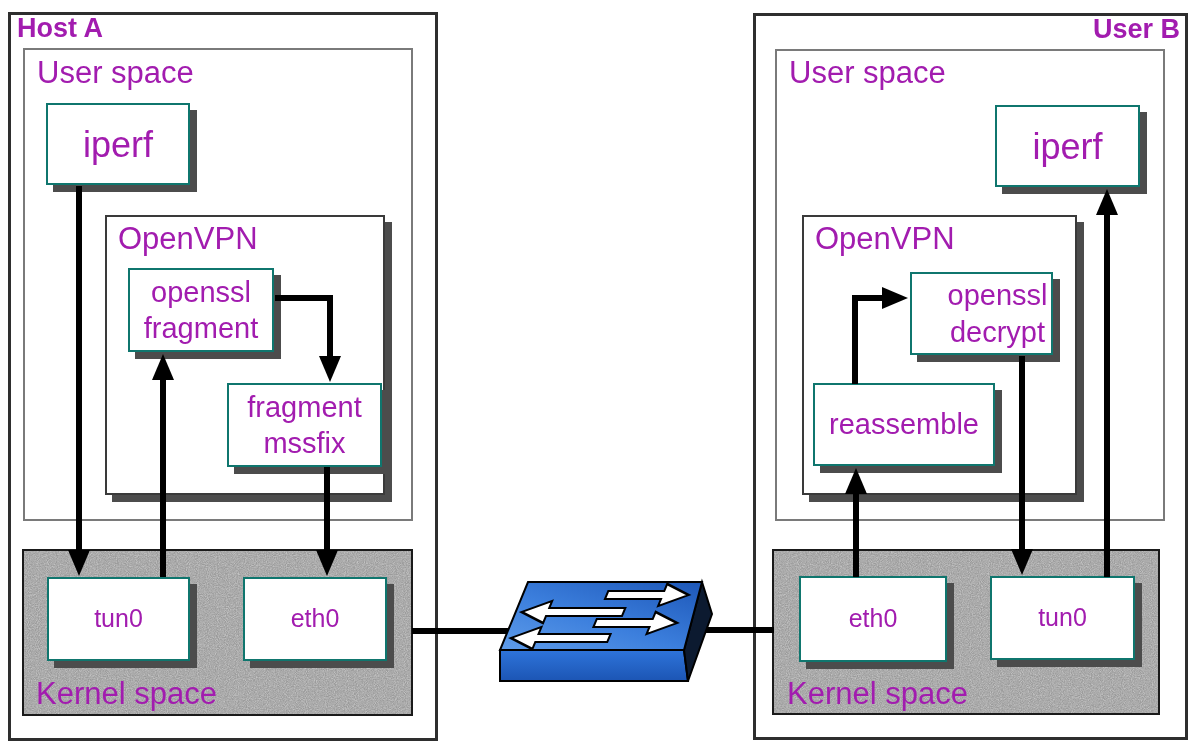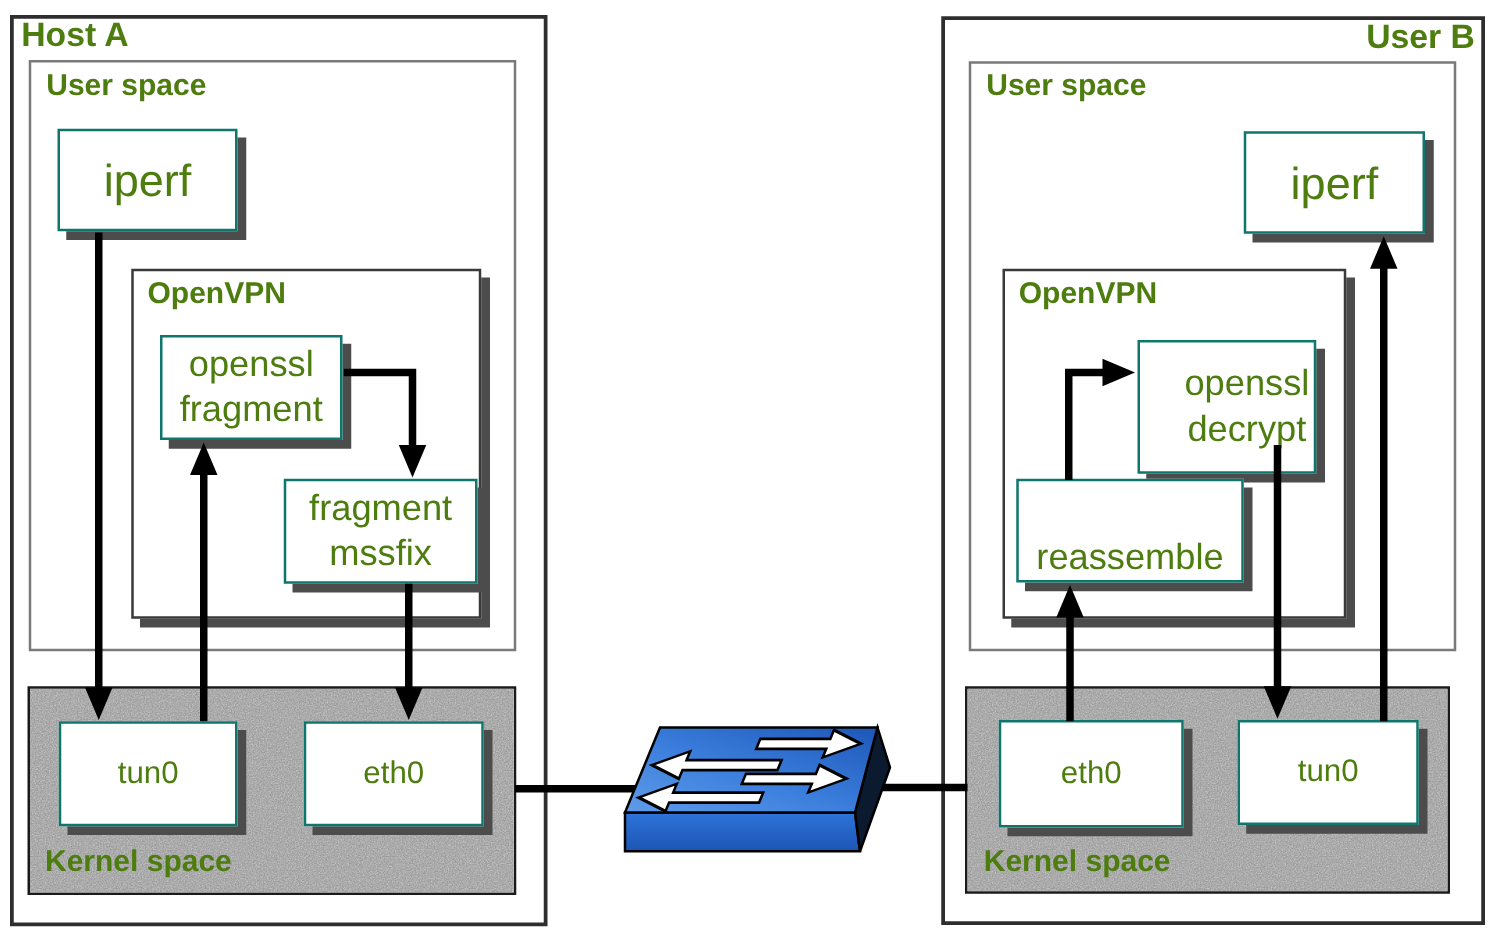"Host A" .canvas { color: #4d7c0f -> #a21caf }
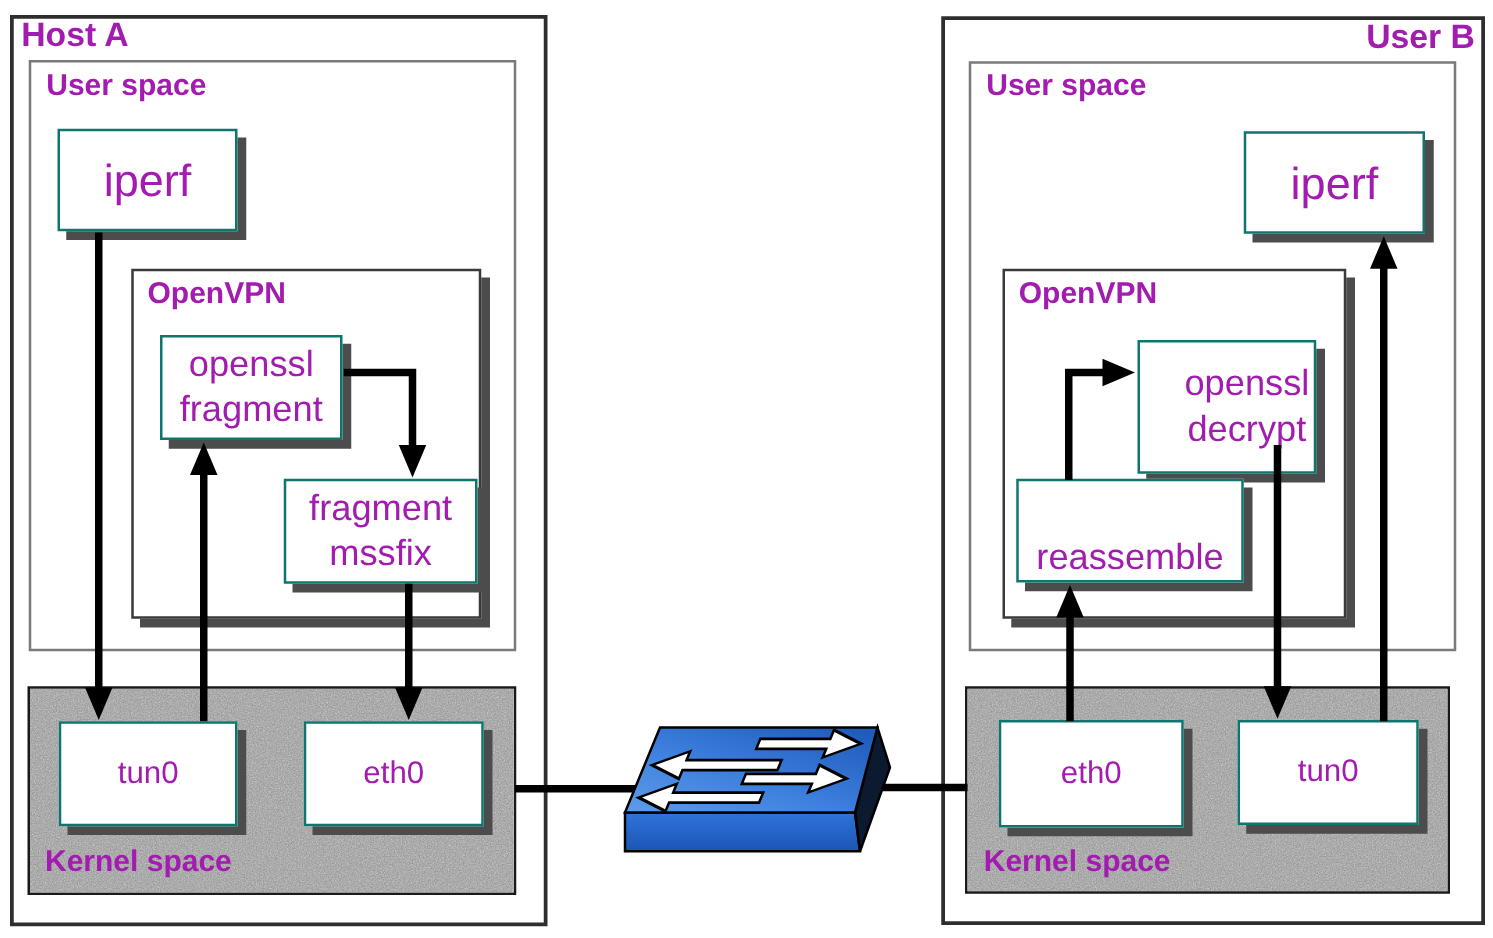"User space" .clabel { font-size: 24px -> 31px; font-weight: bold -> normal }
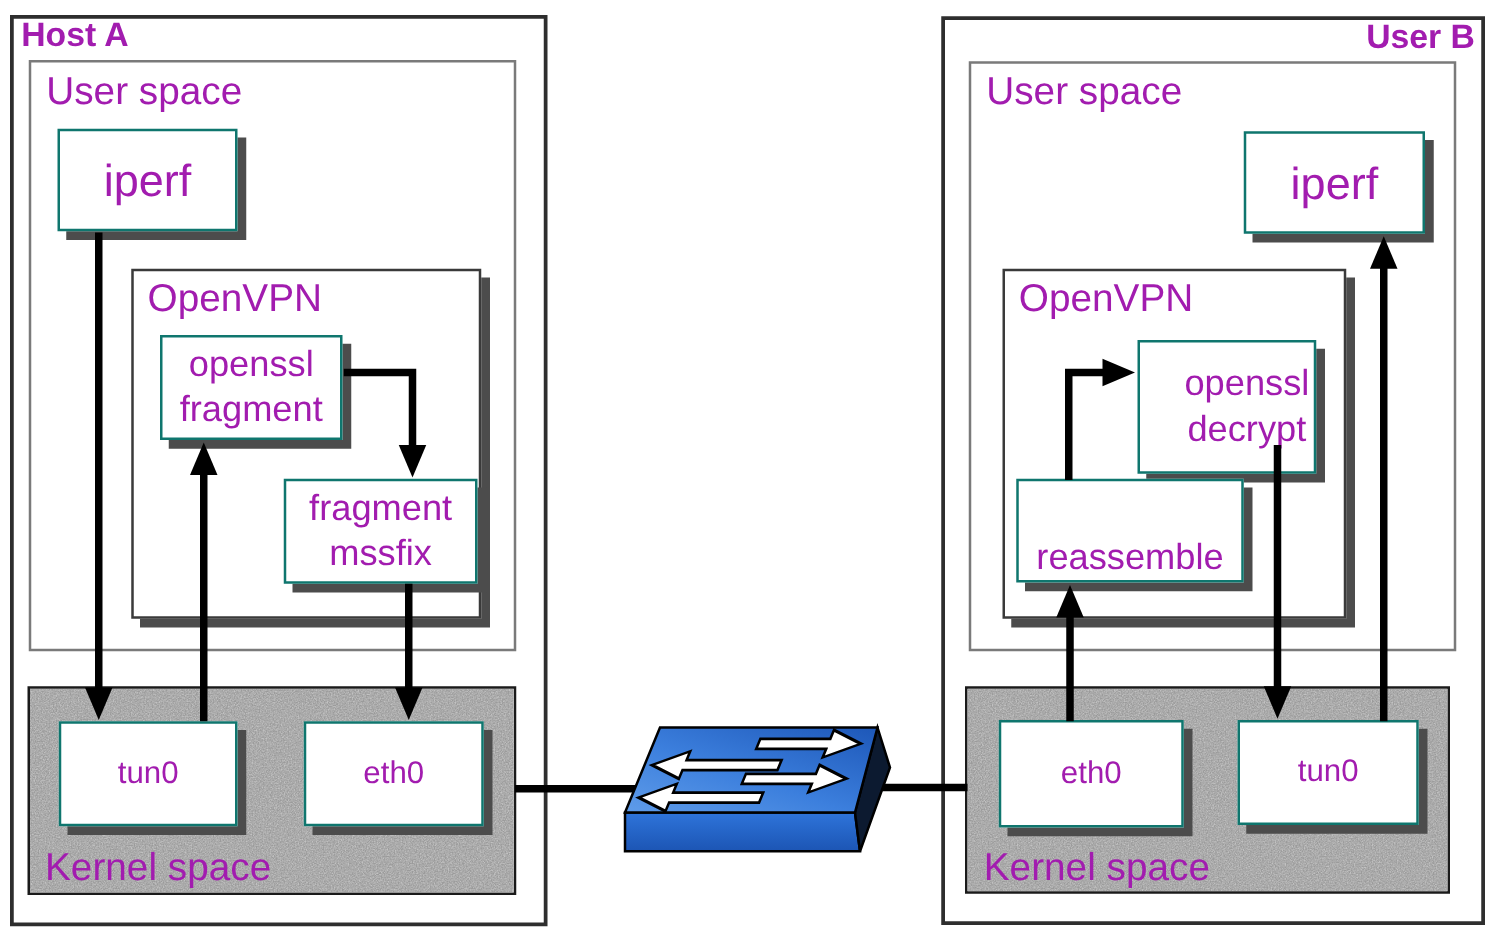"openssl decrypt" div.abs { height: 107px -> 83px }
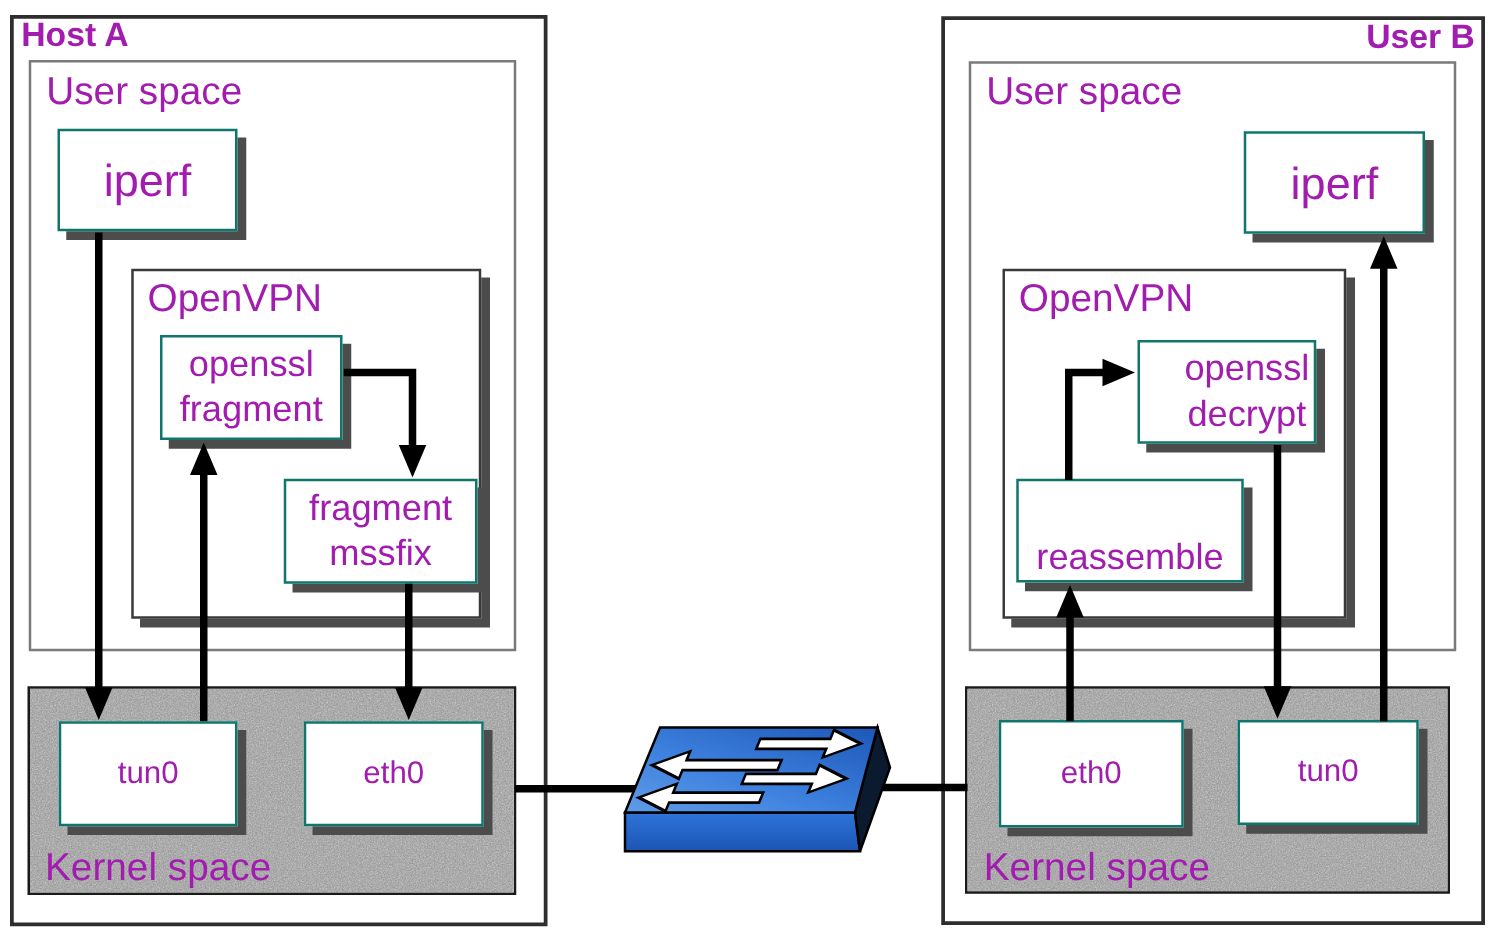"reassemble" div.abs { align-items: flex-end -> none }
